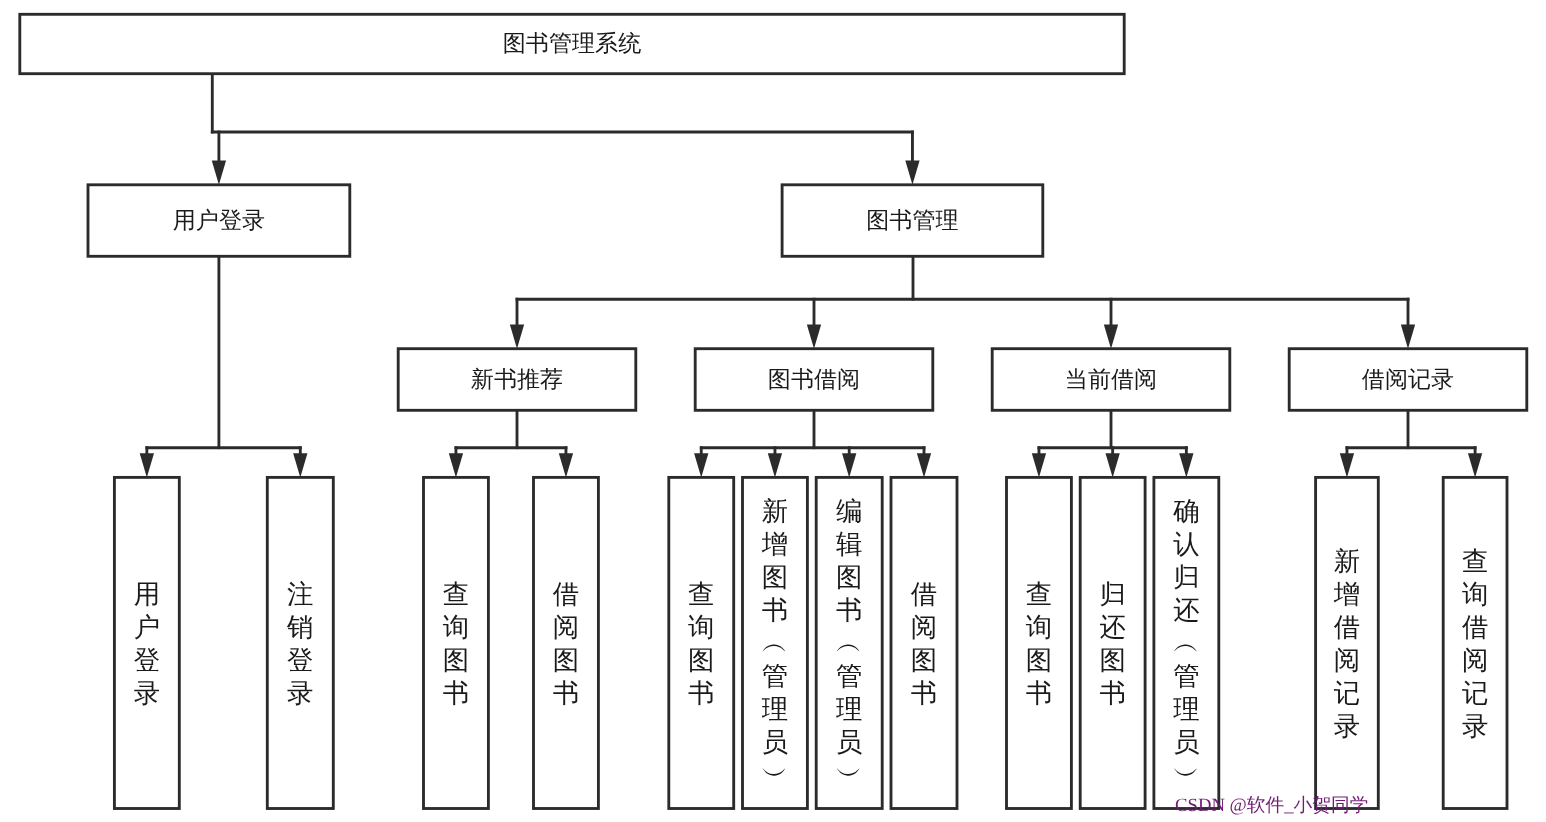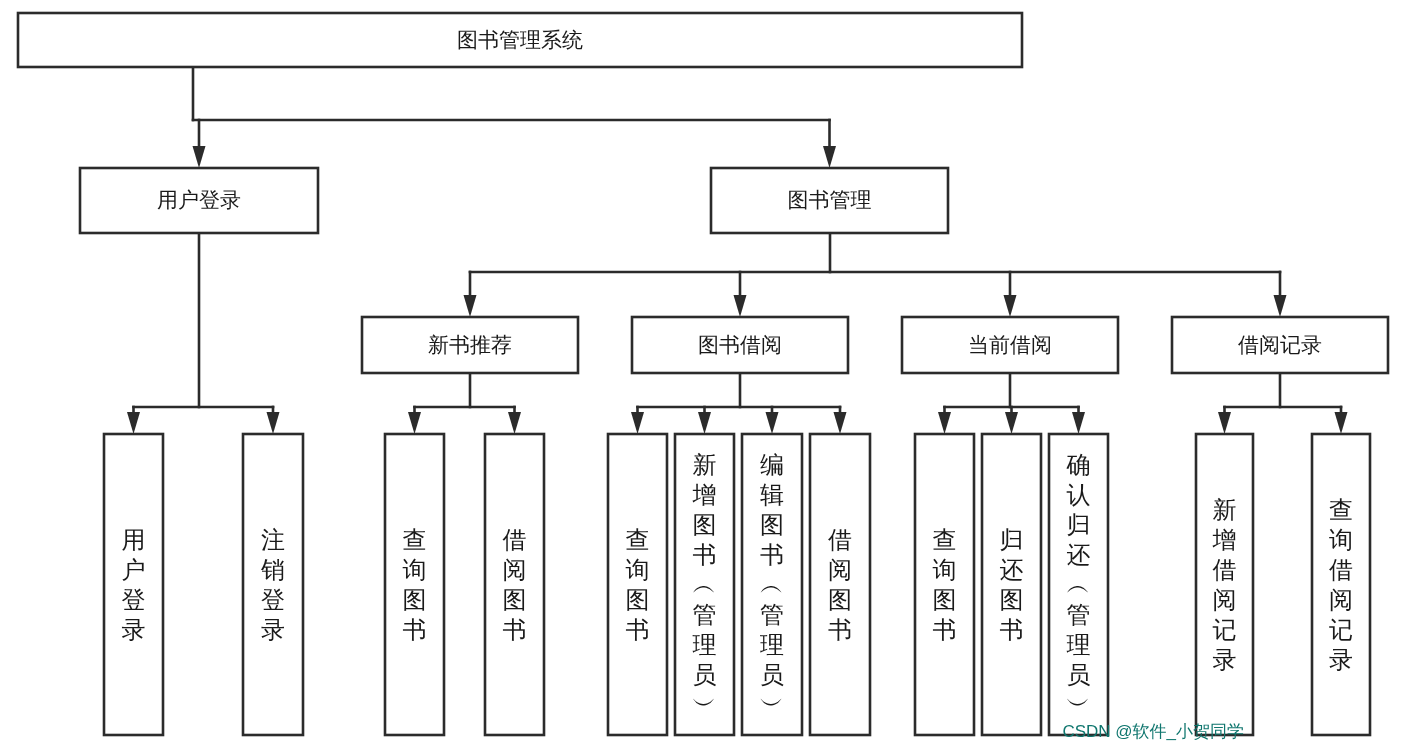"CSDN @软件_小贺同学" .watermark { color: #0f766e -> #701a75; font-family: Liberation Sans, sans-serif -> Liberation Serif, serif }
